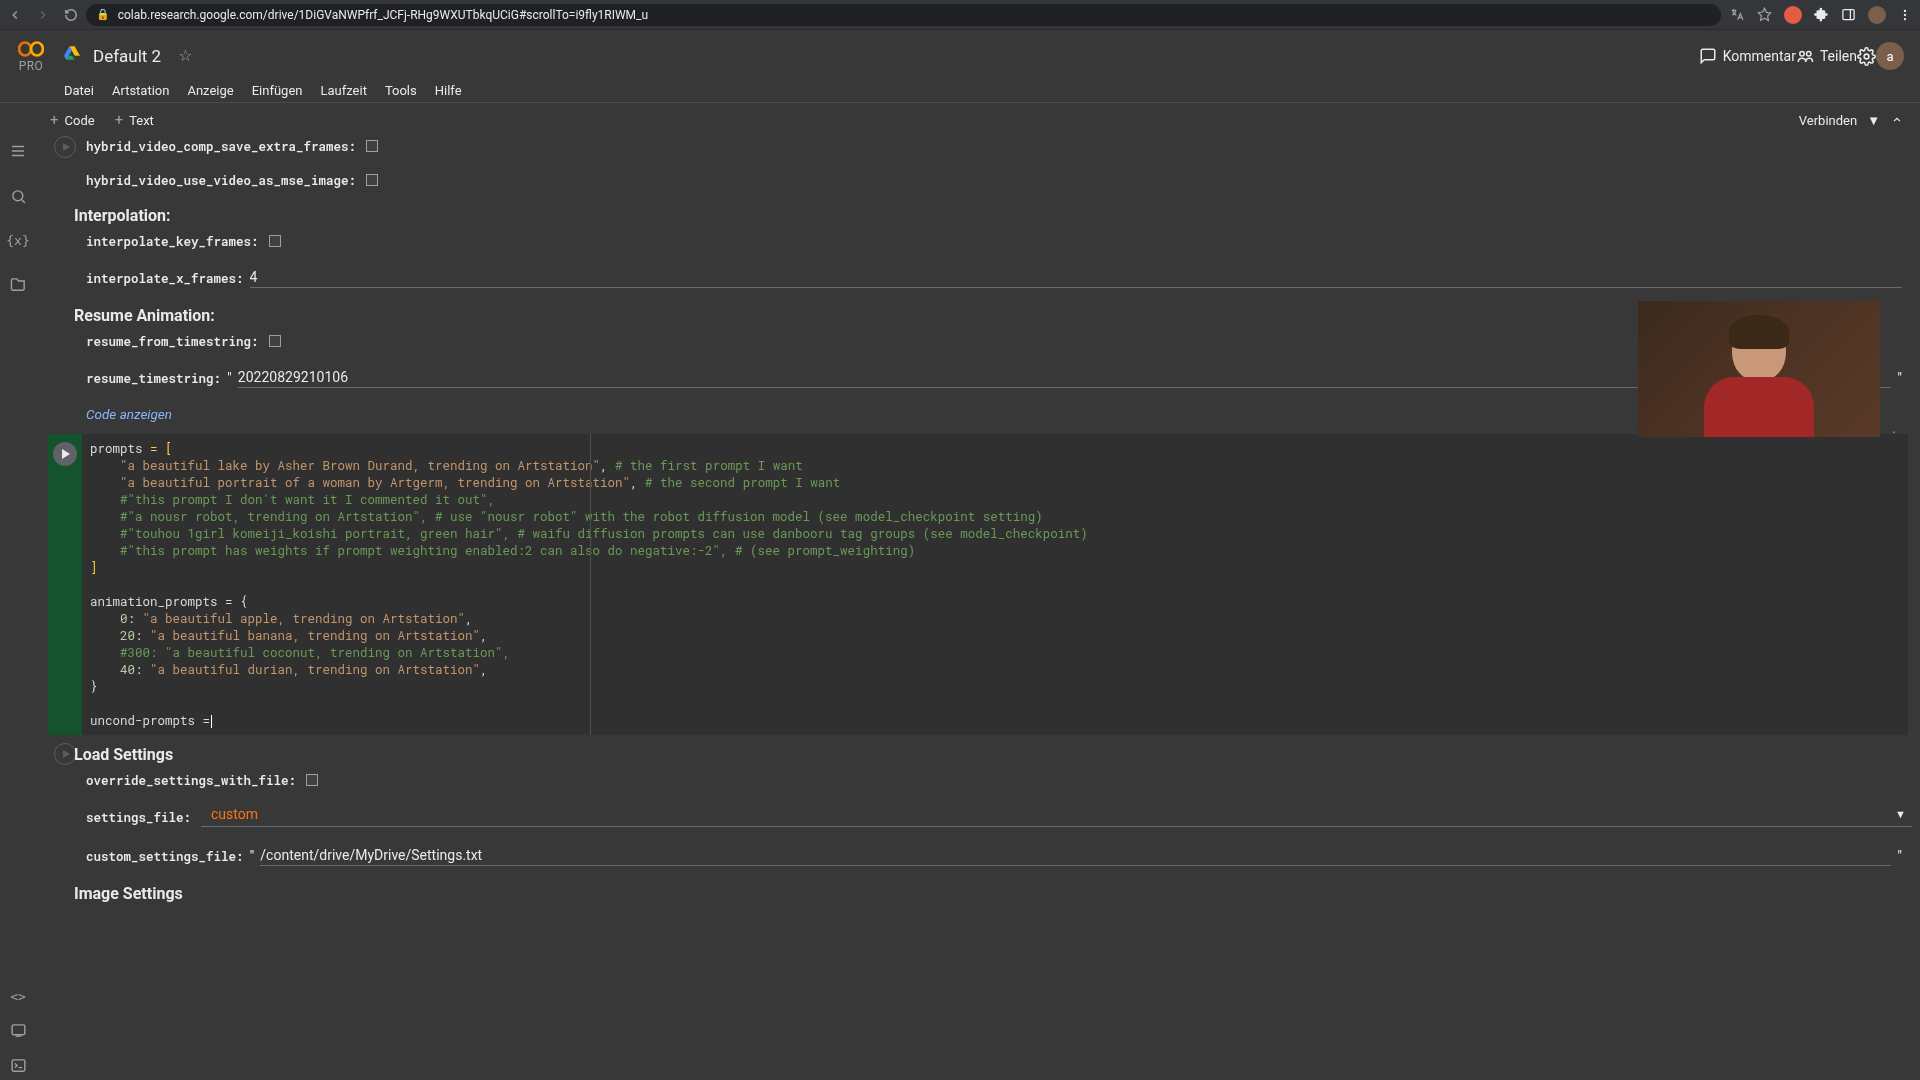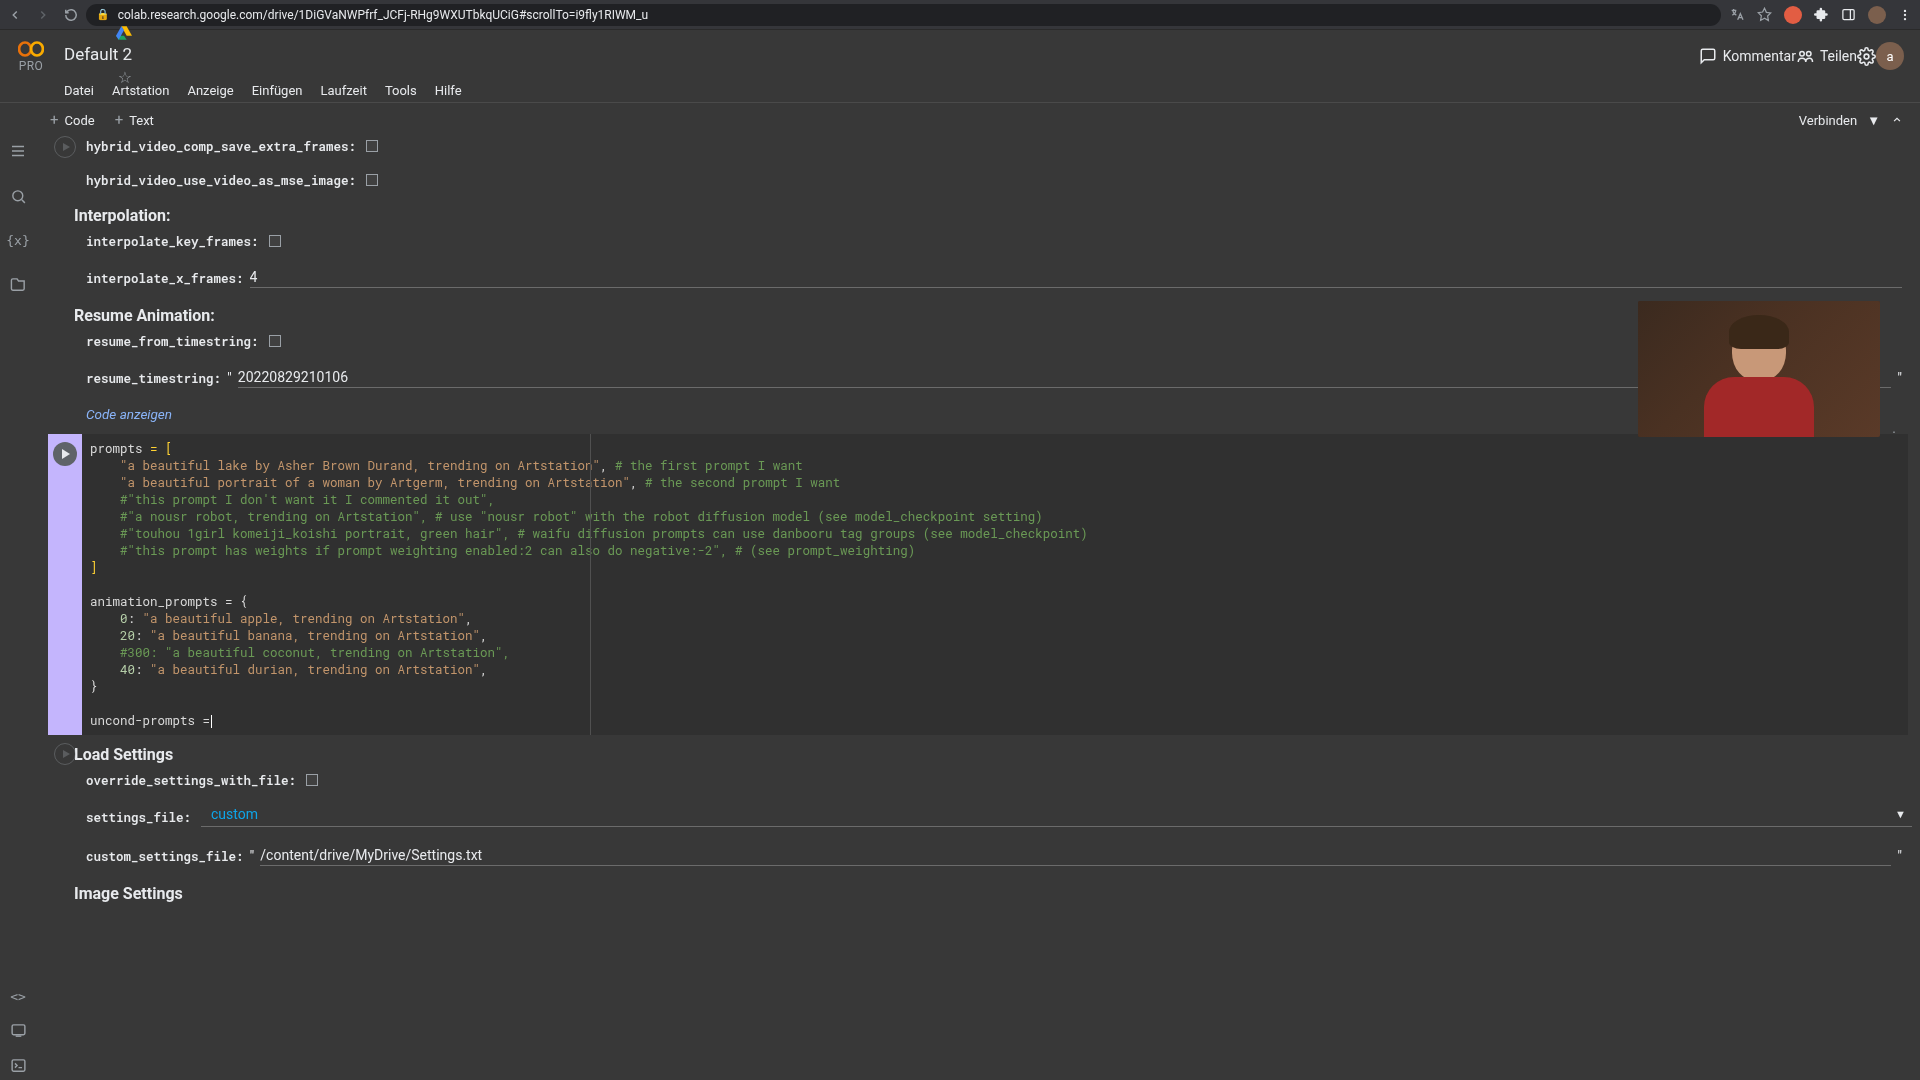"Default 2" .colab-title { align-items: flex-end -> flex-start; flex-direction: column -> none; gap: 4px -> 13px }
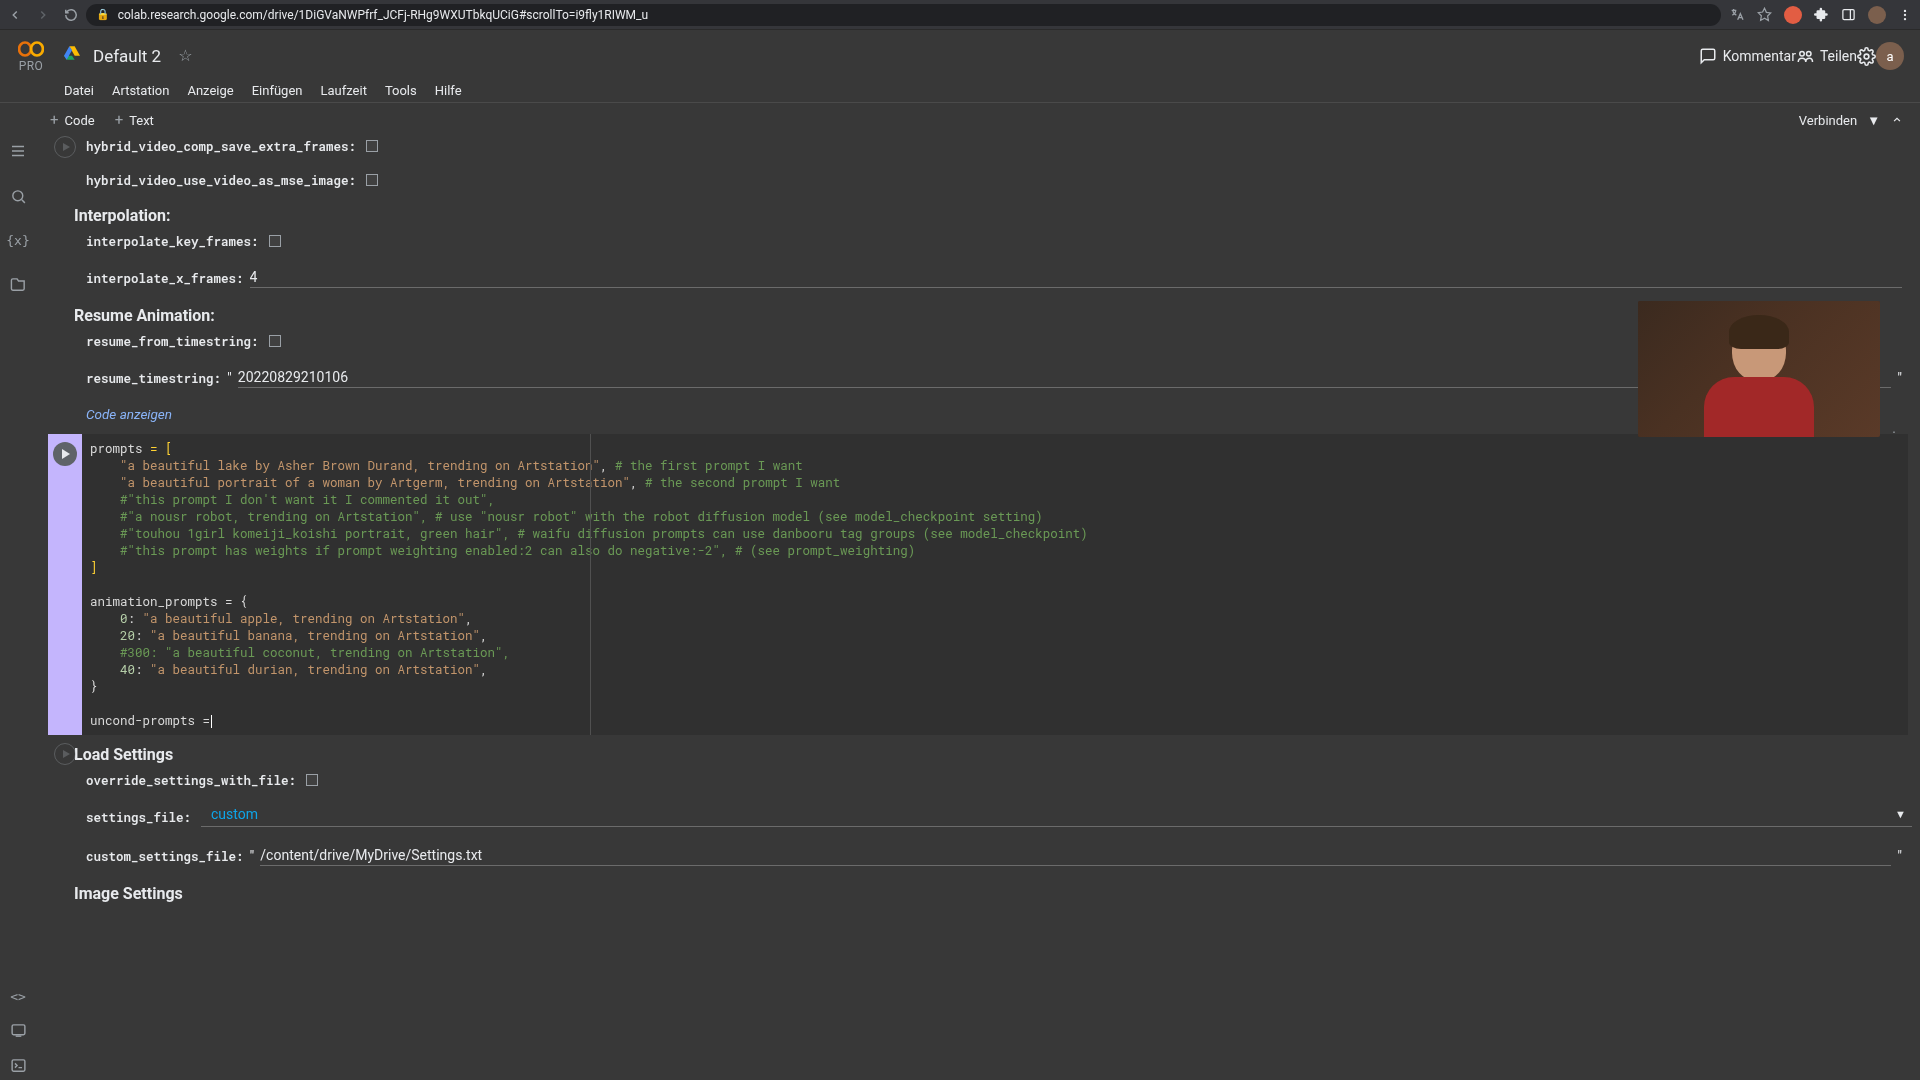"prompts = [" .code-cell { background: #c4b5fd -> #14532d }
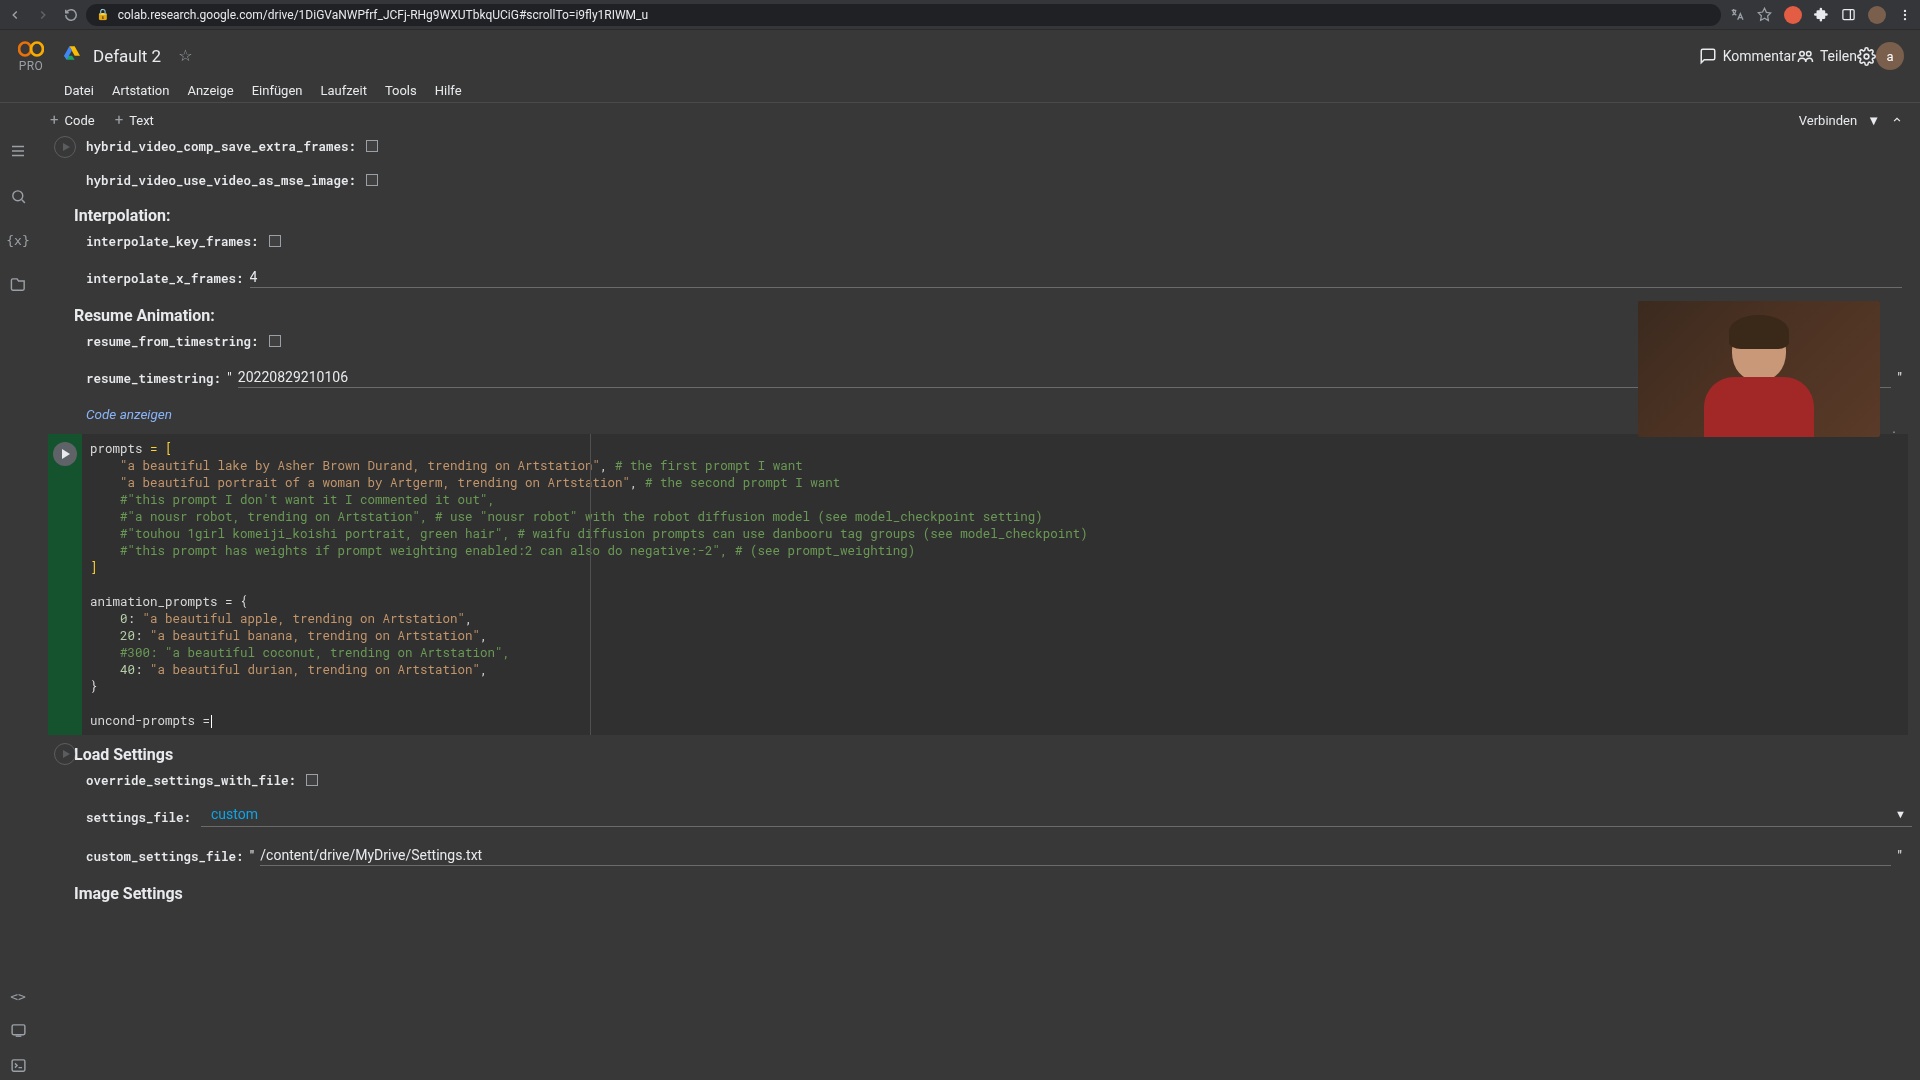"custom" .select-line .val { color: #0ea5e9 -> #f97316 }
